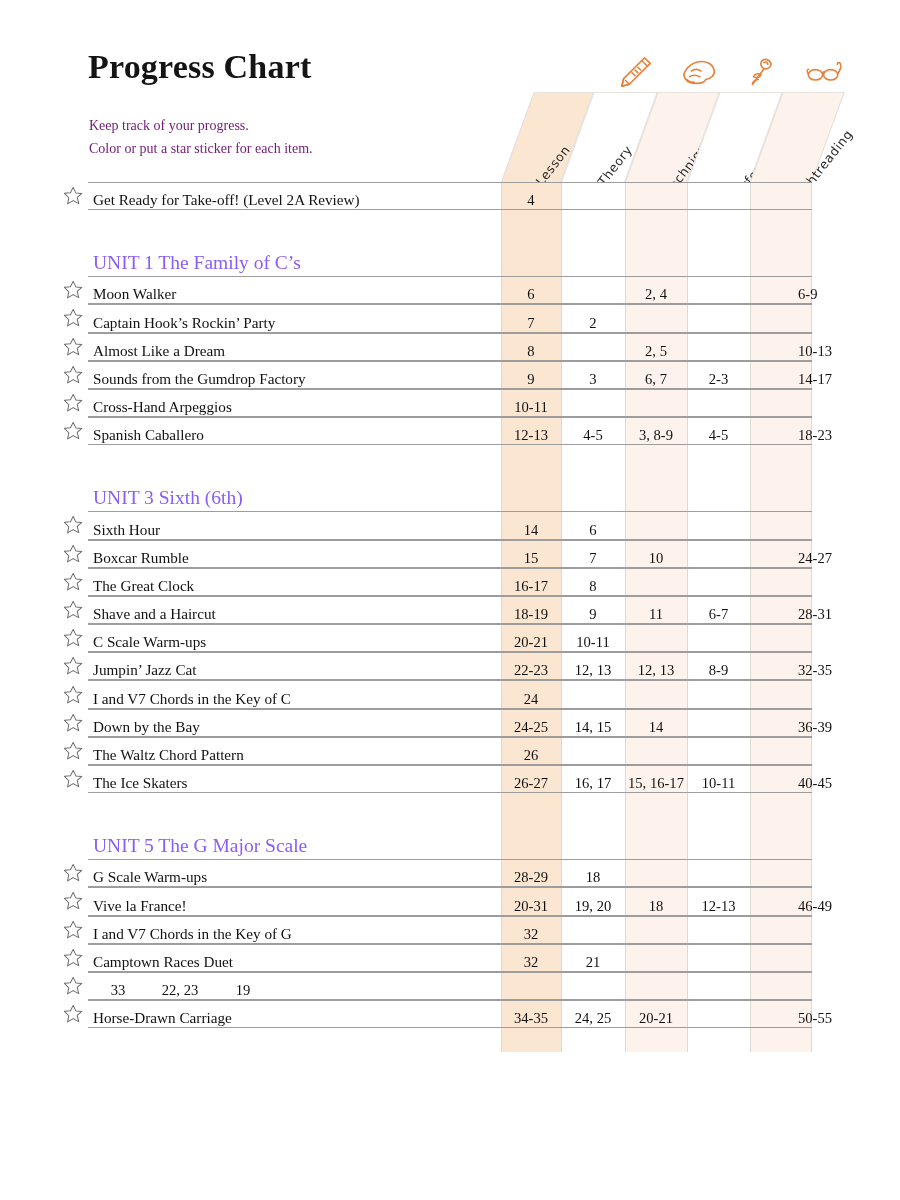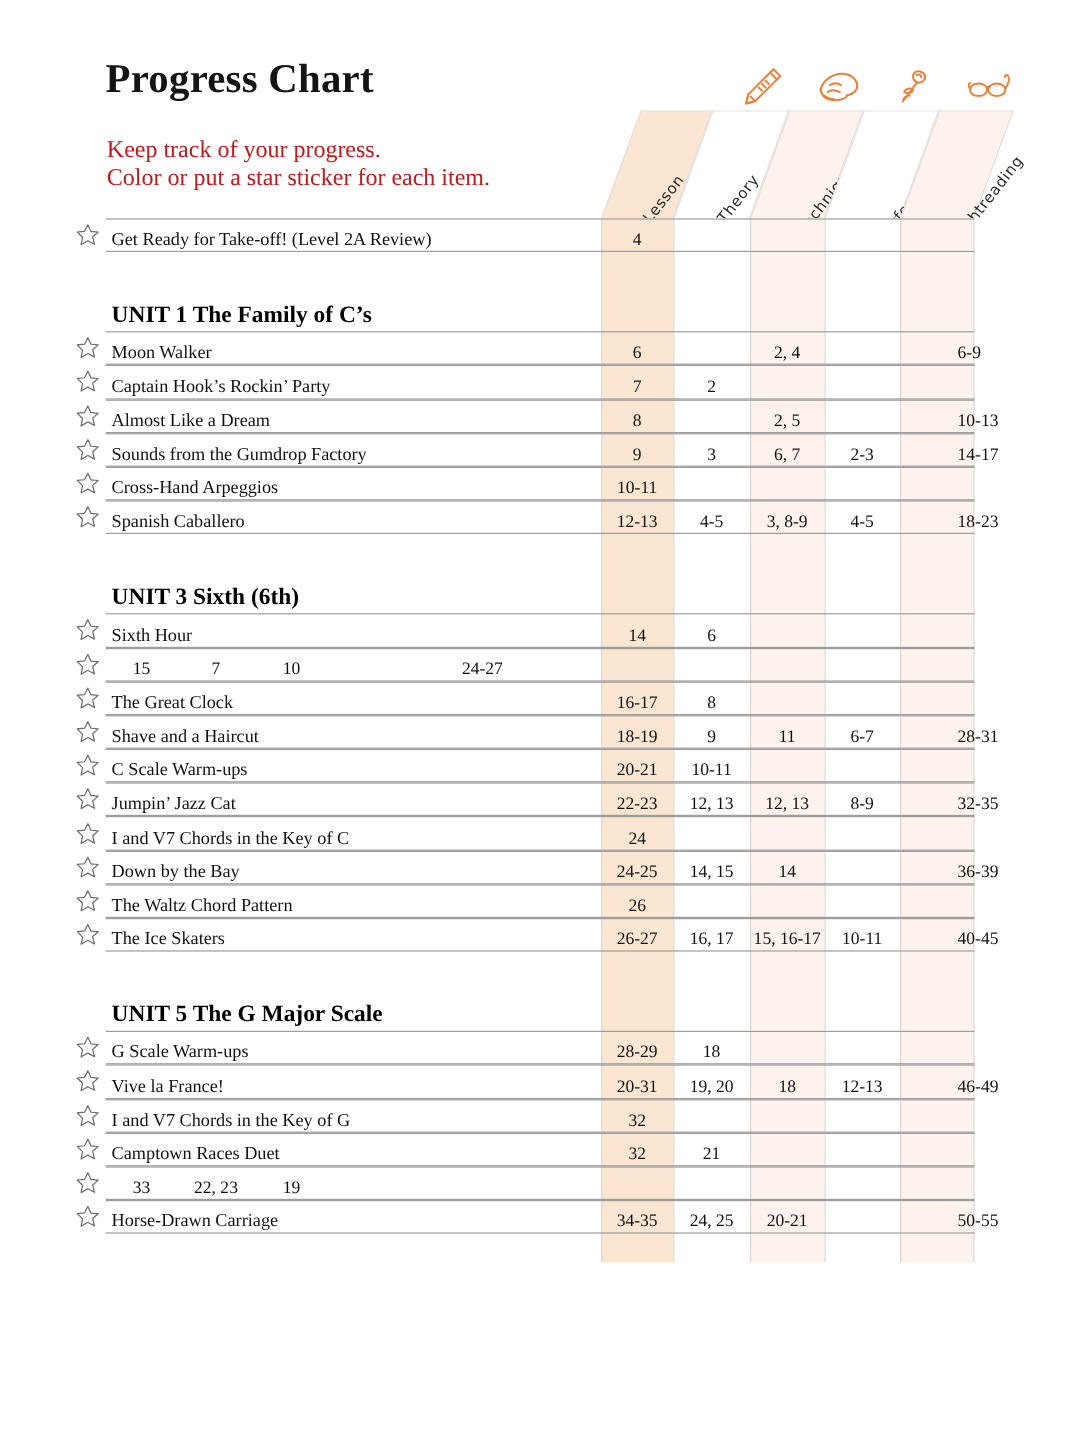"Keep track of your progress." .subtitle { color: #b91c1c -> #701a75; font-size: 20px -> 14px }
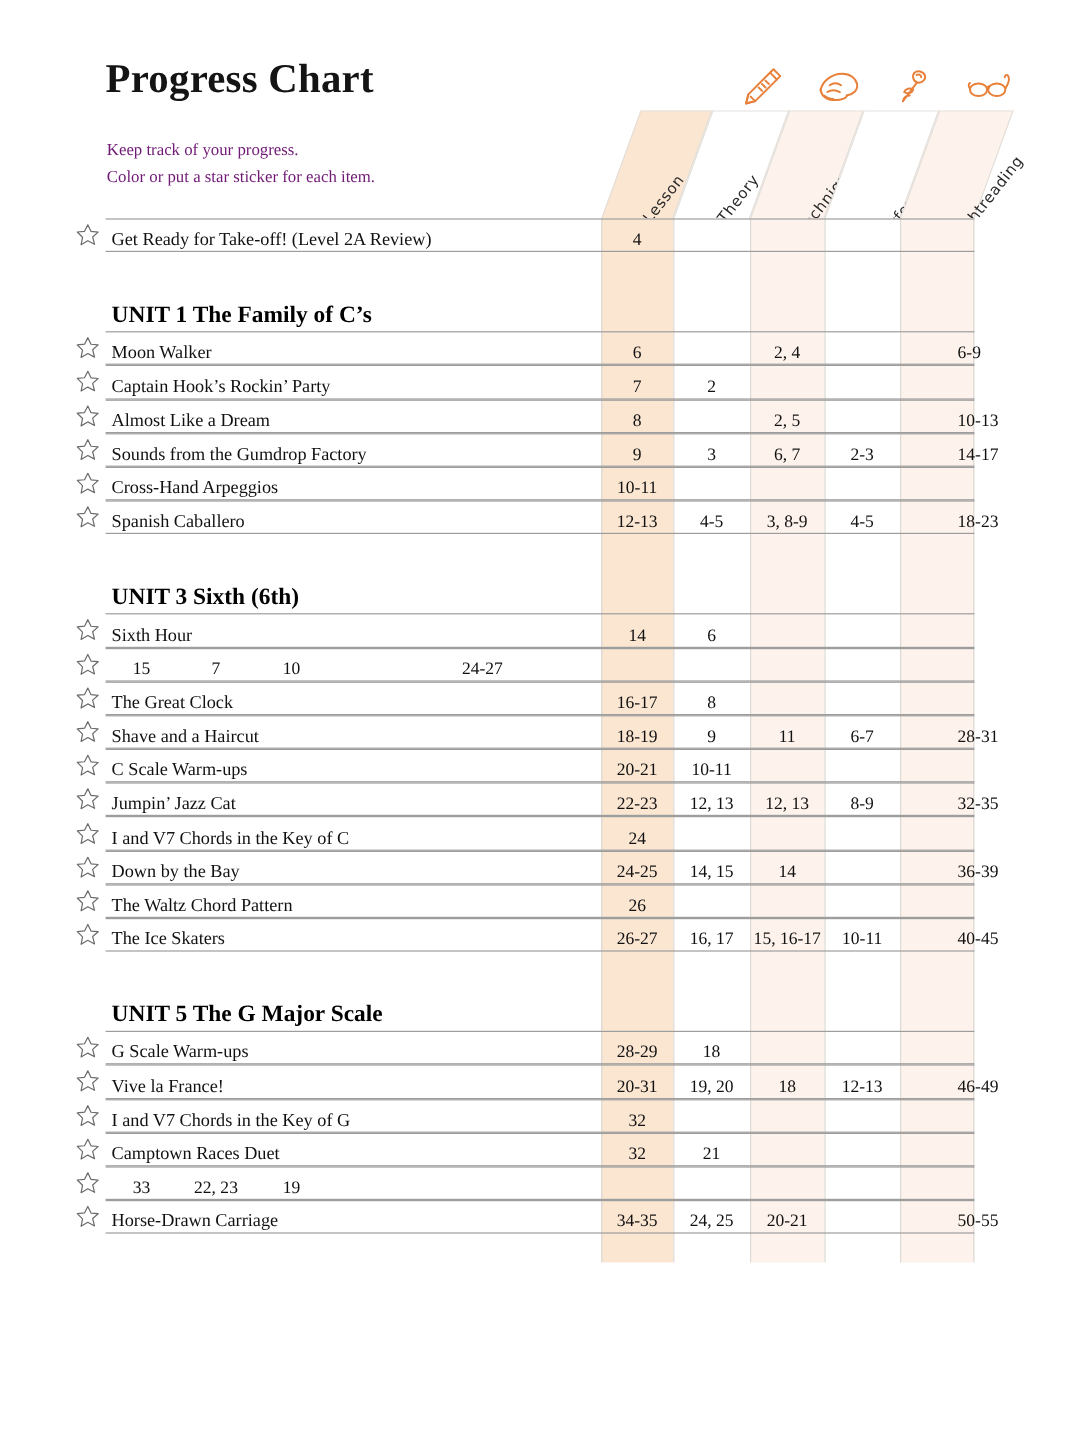"UNIT 1 The Family of" .gap .unit-heading { color: #000000 -> #8b5cf6; font-weight: bold -> normal }
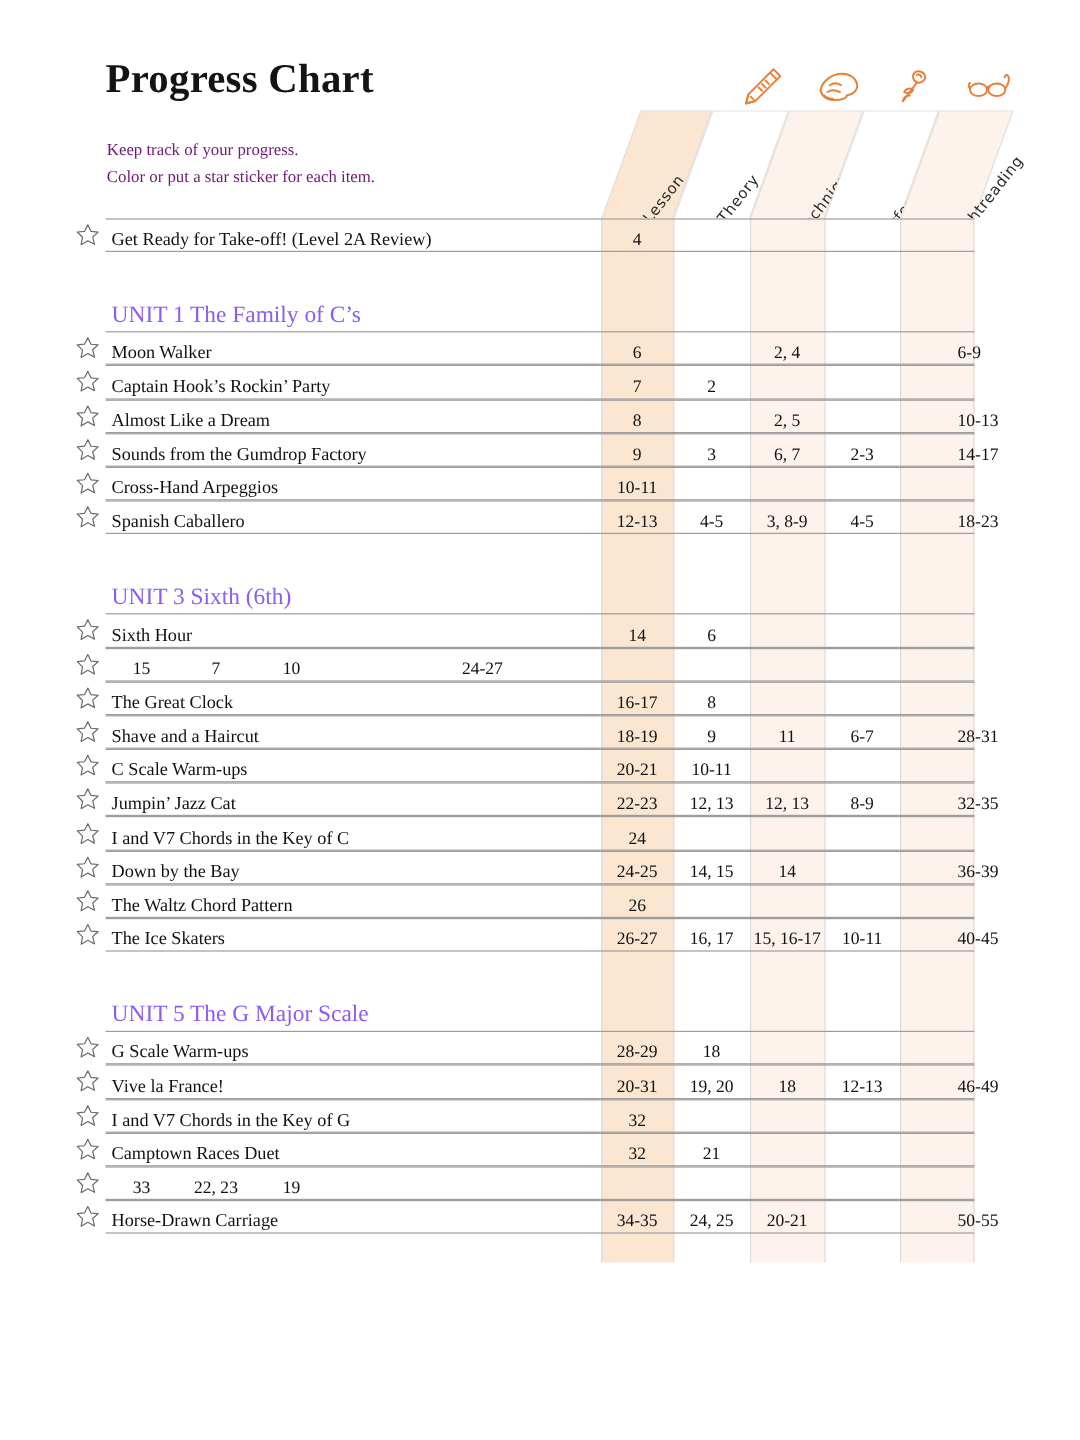"Boxcar Rumble" div.title-cell { html: none -> <div>Boxcar Rumble</div> }
